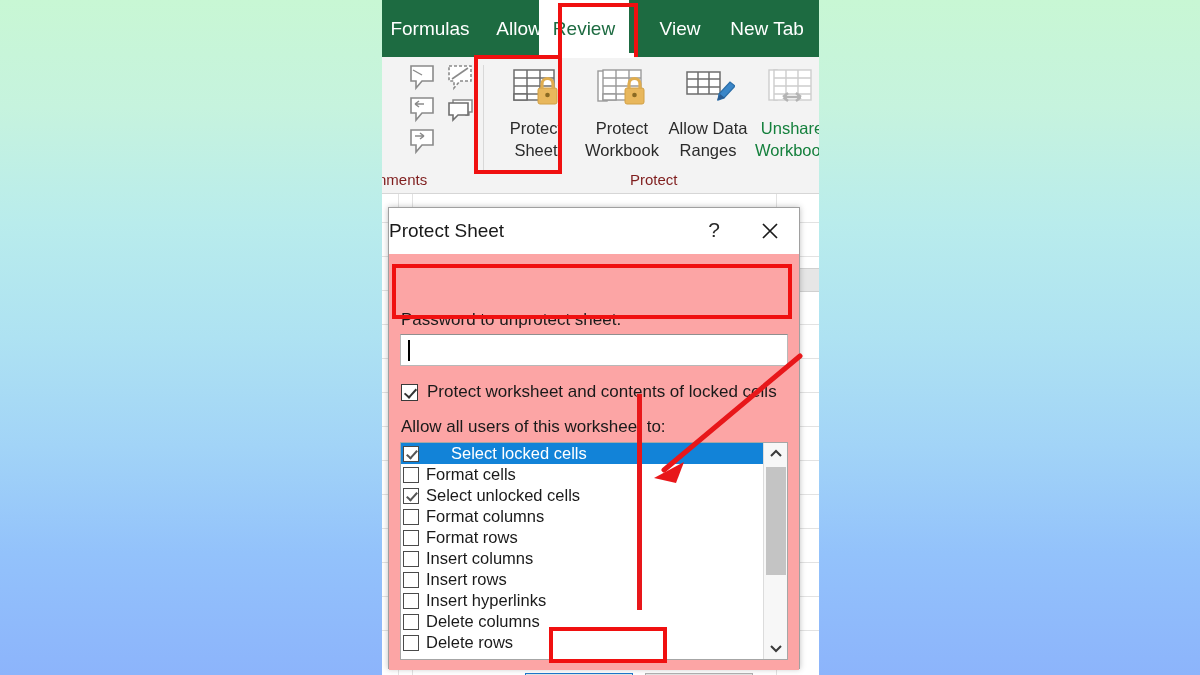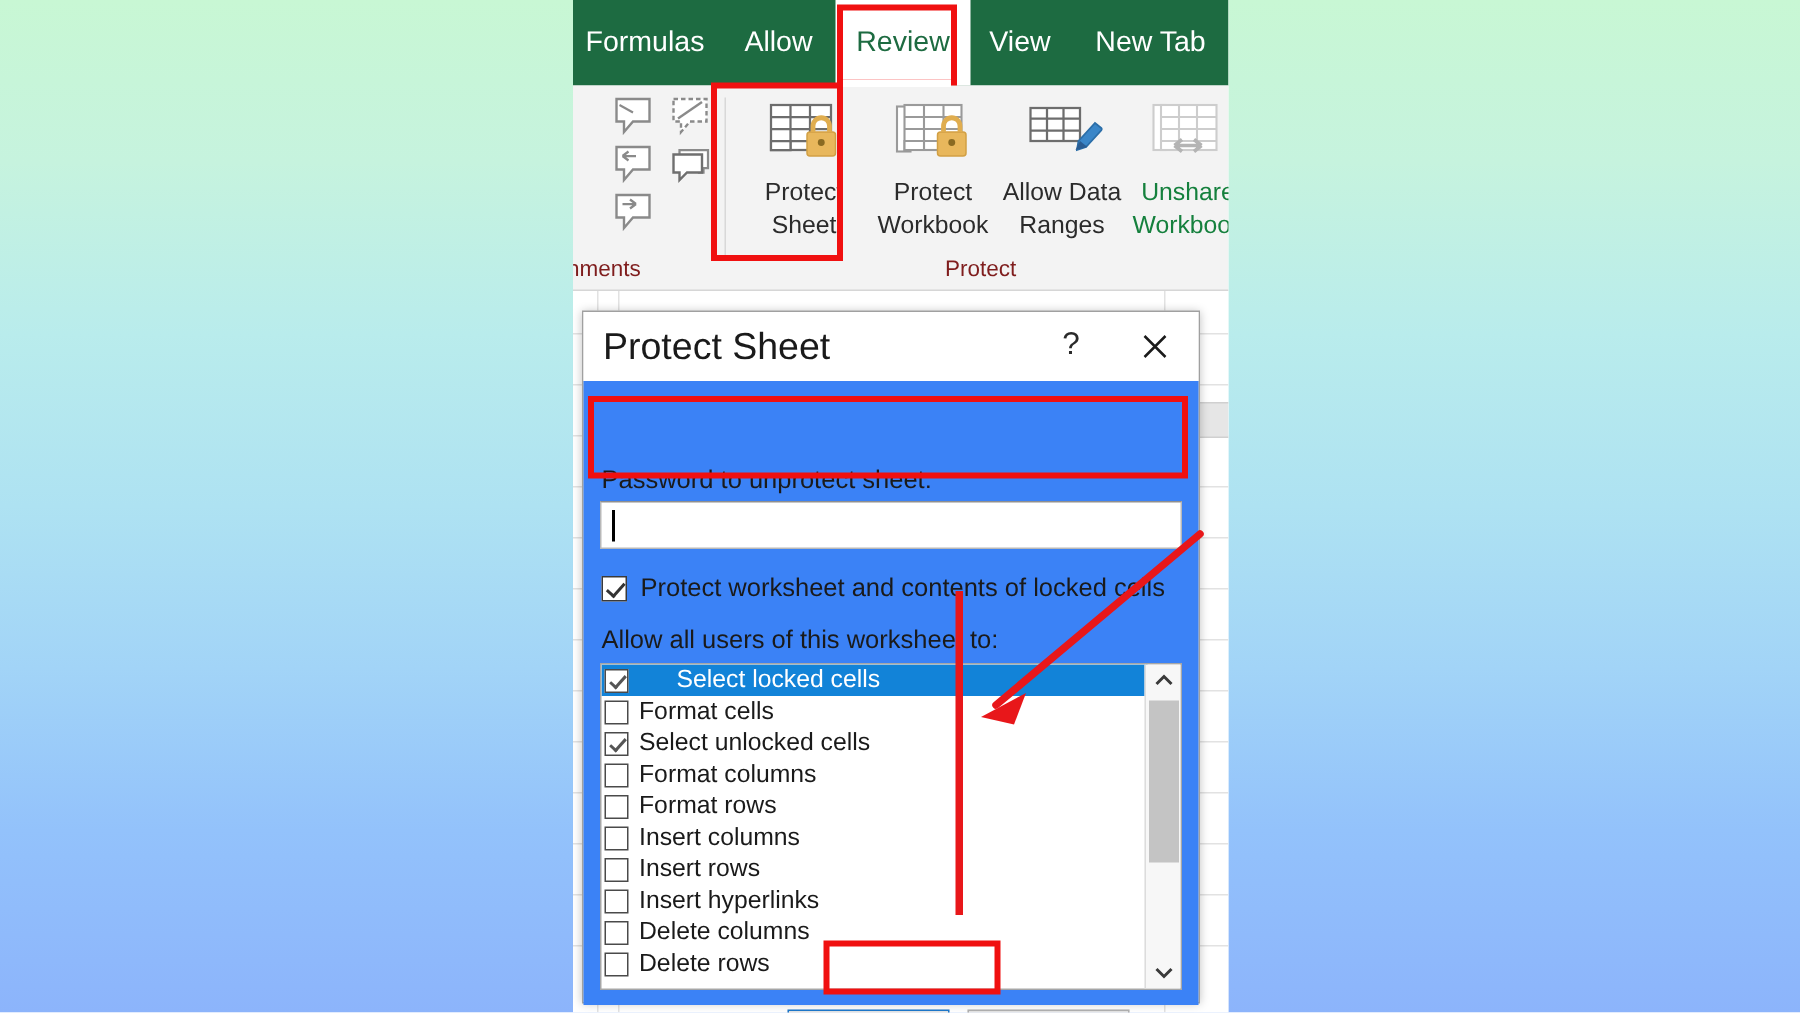"Review" div.tab { left: 175px -> 157px }
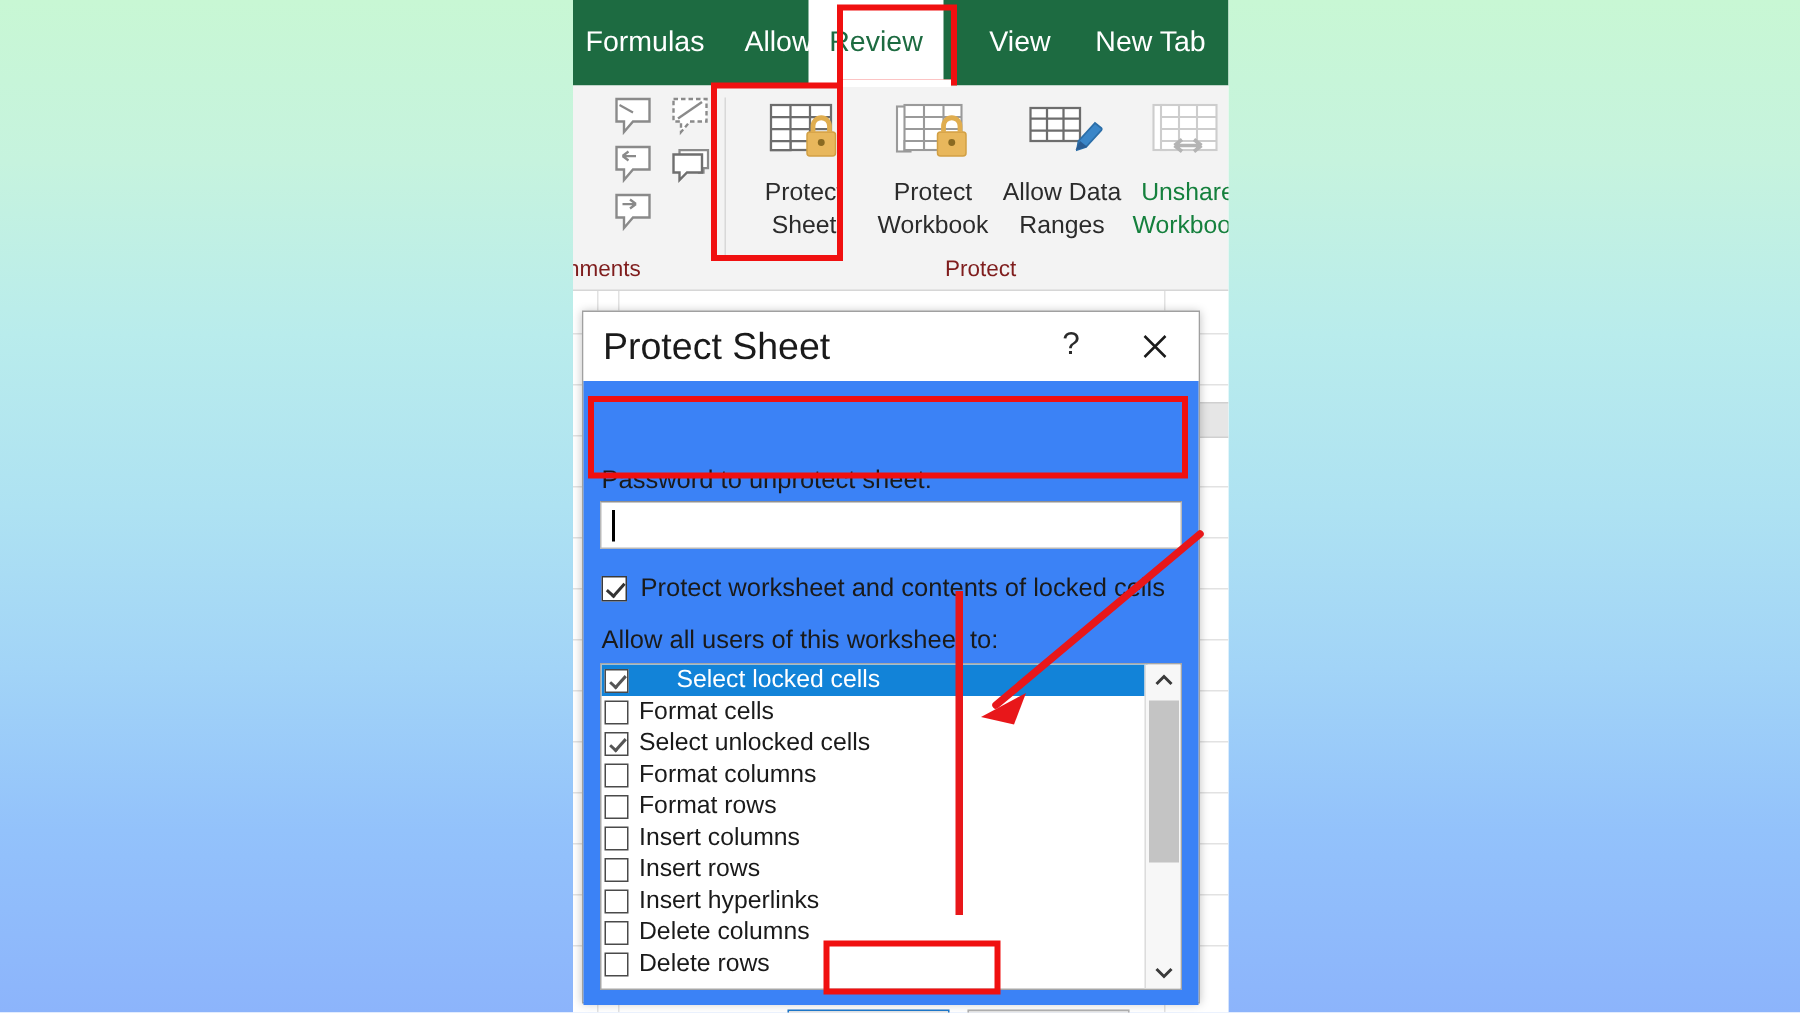"Protect Sheet" .dlg-title .t { font-size: 25px -> 19px; margin-left: 13px -> none }
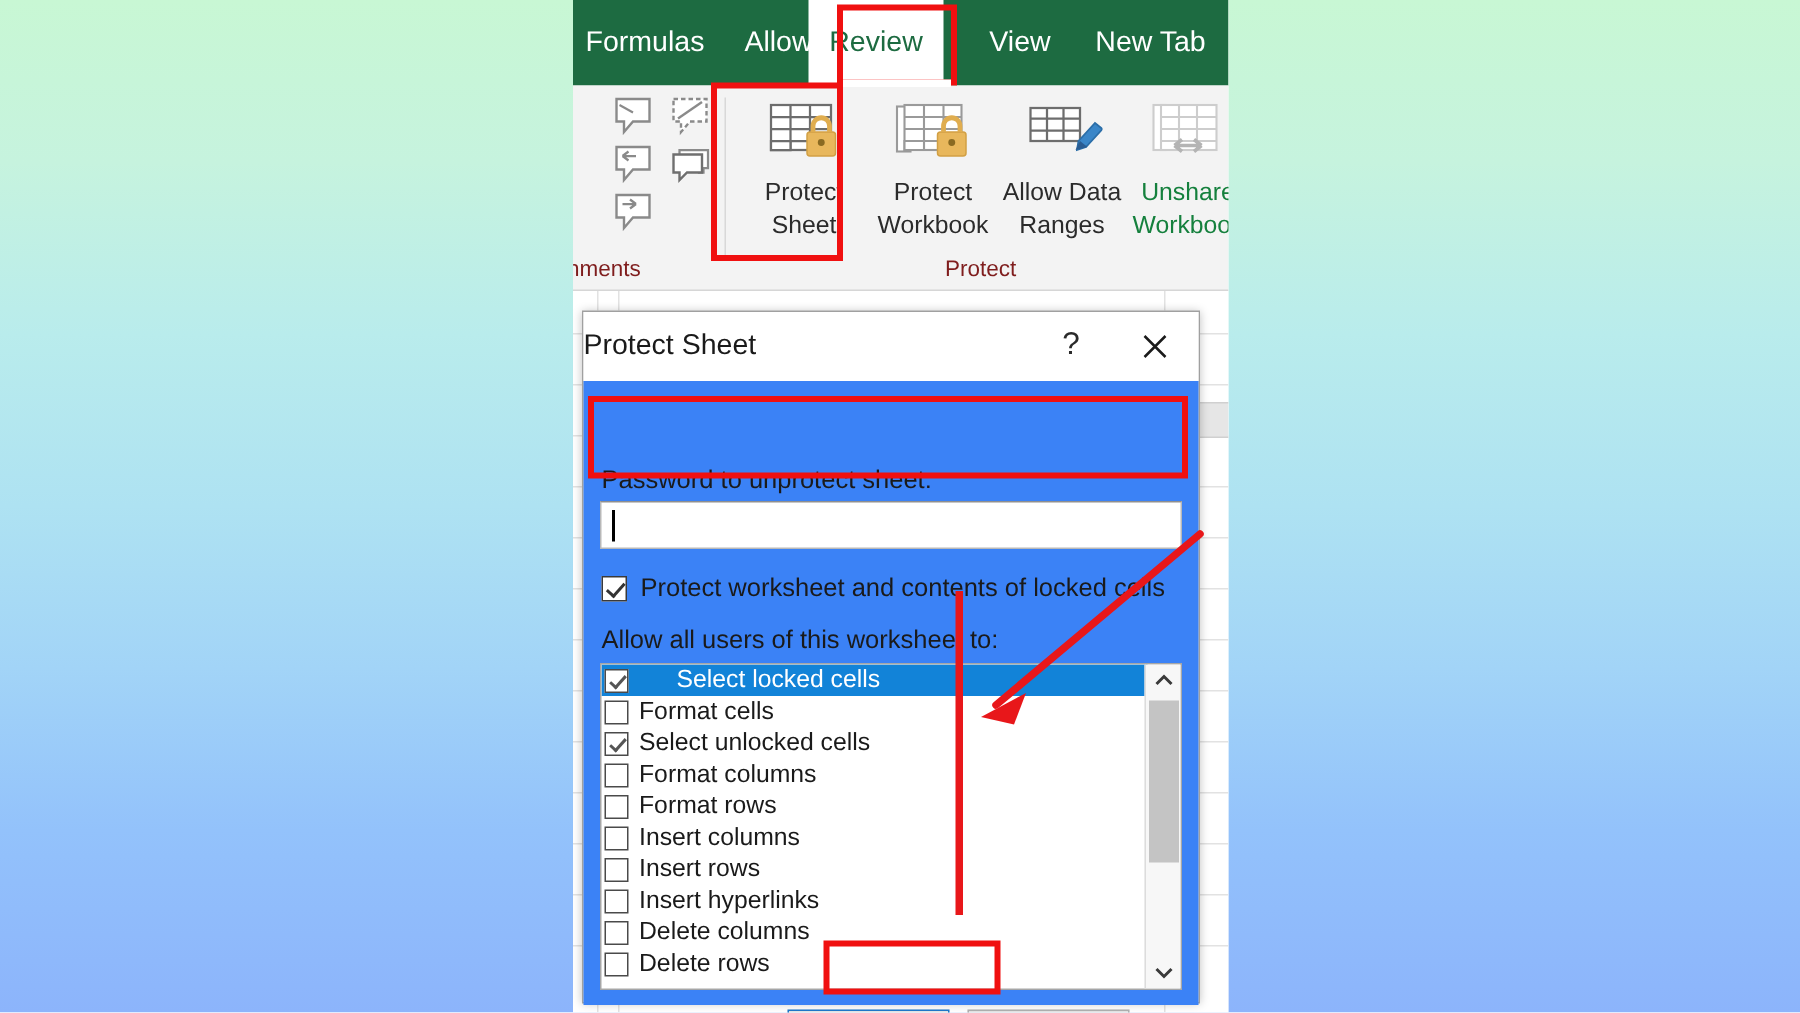"Password to unprotect sheet:" .dlg-body { background: #3b82f6 -> #fca5a5 }
